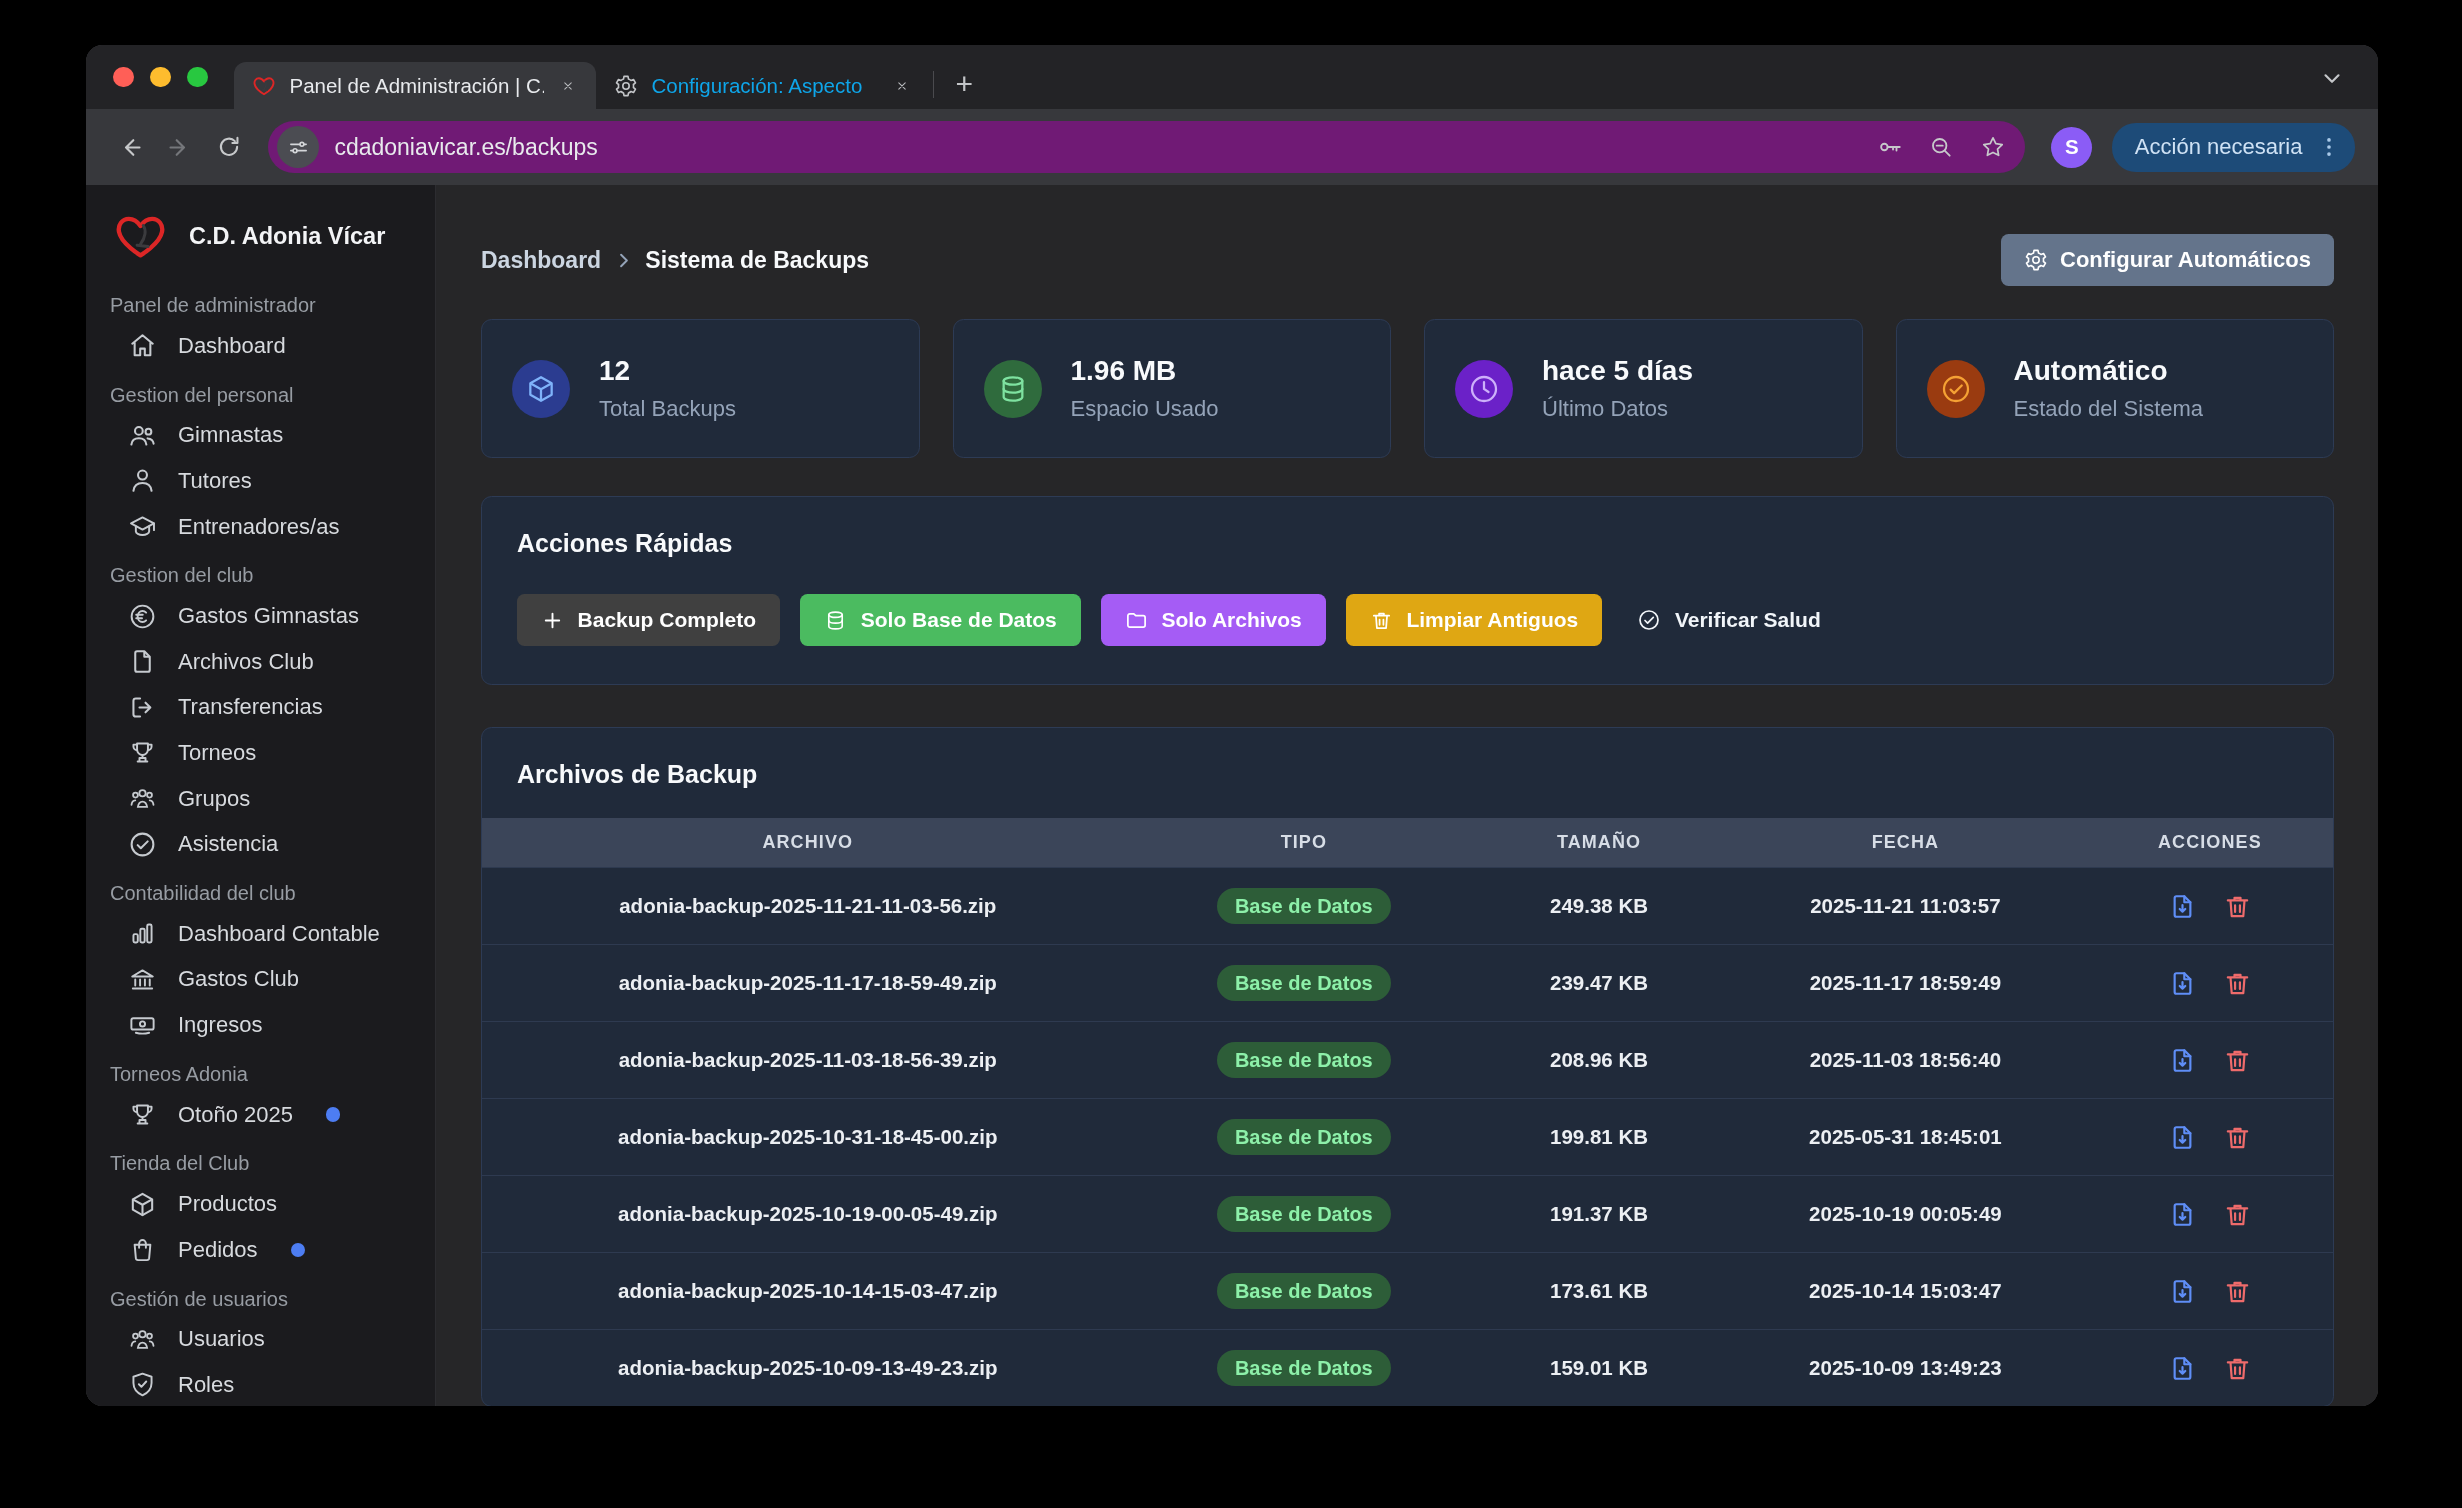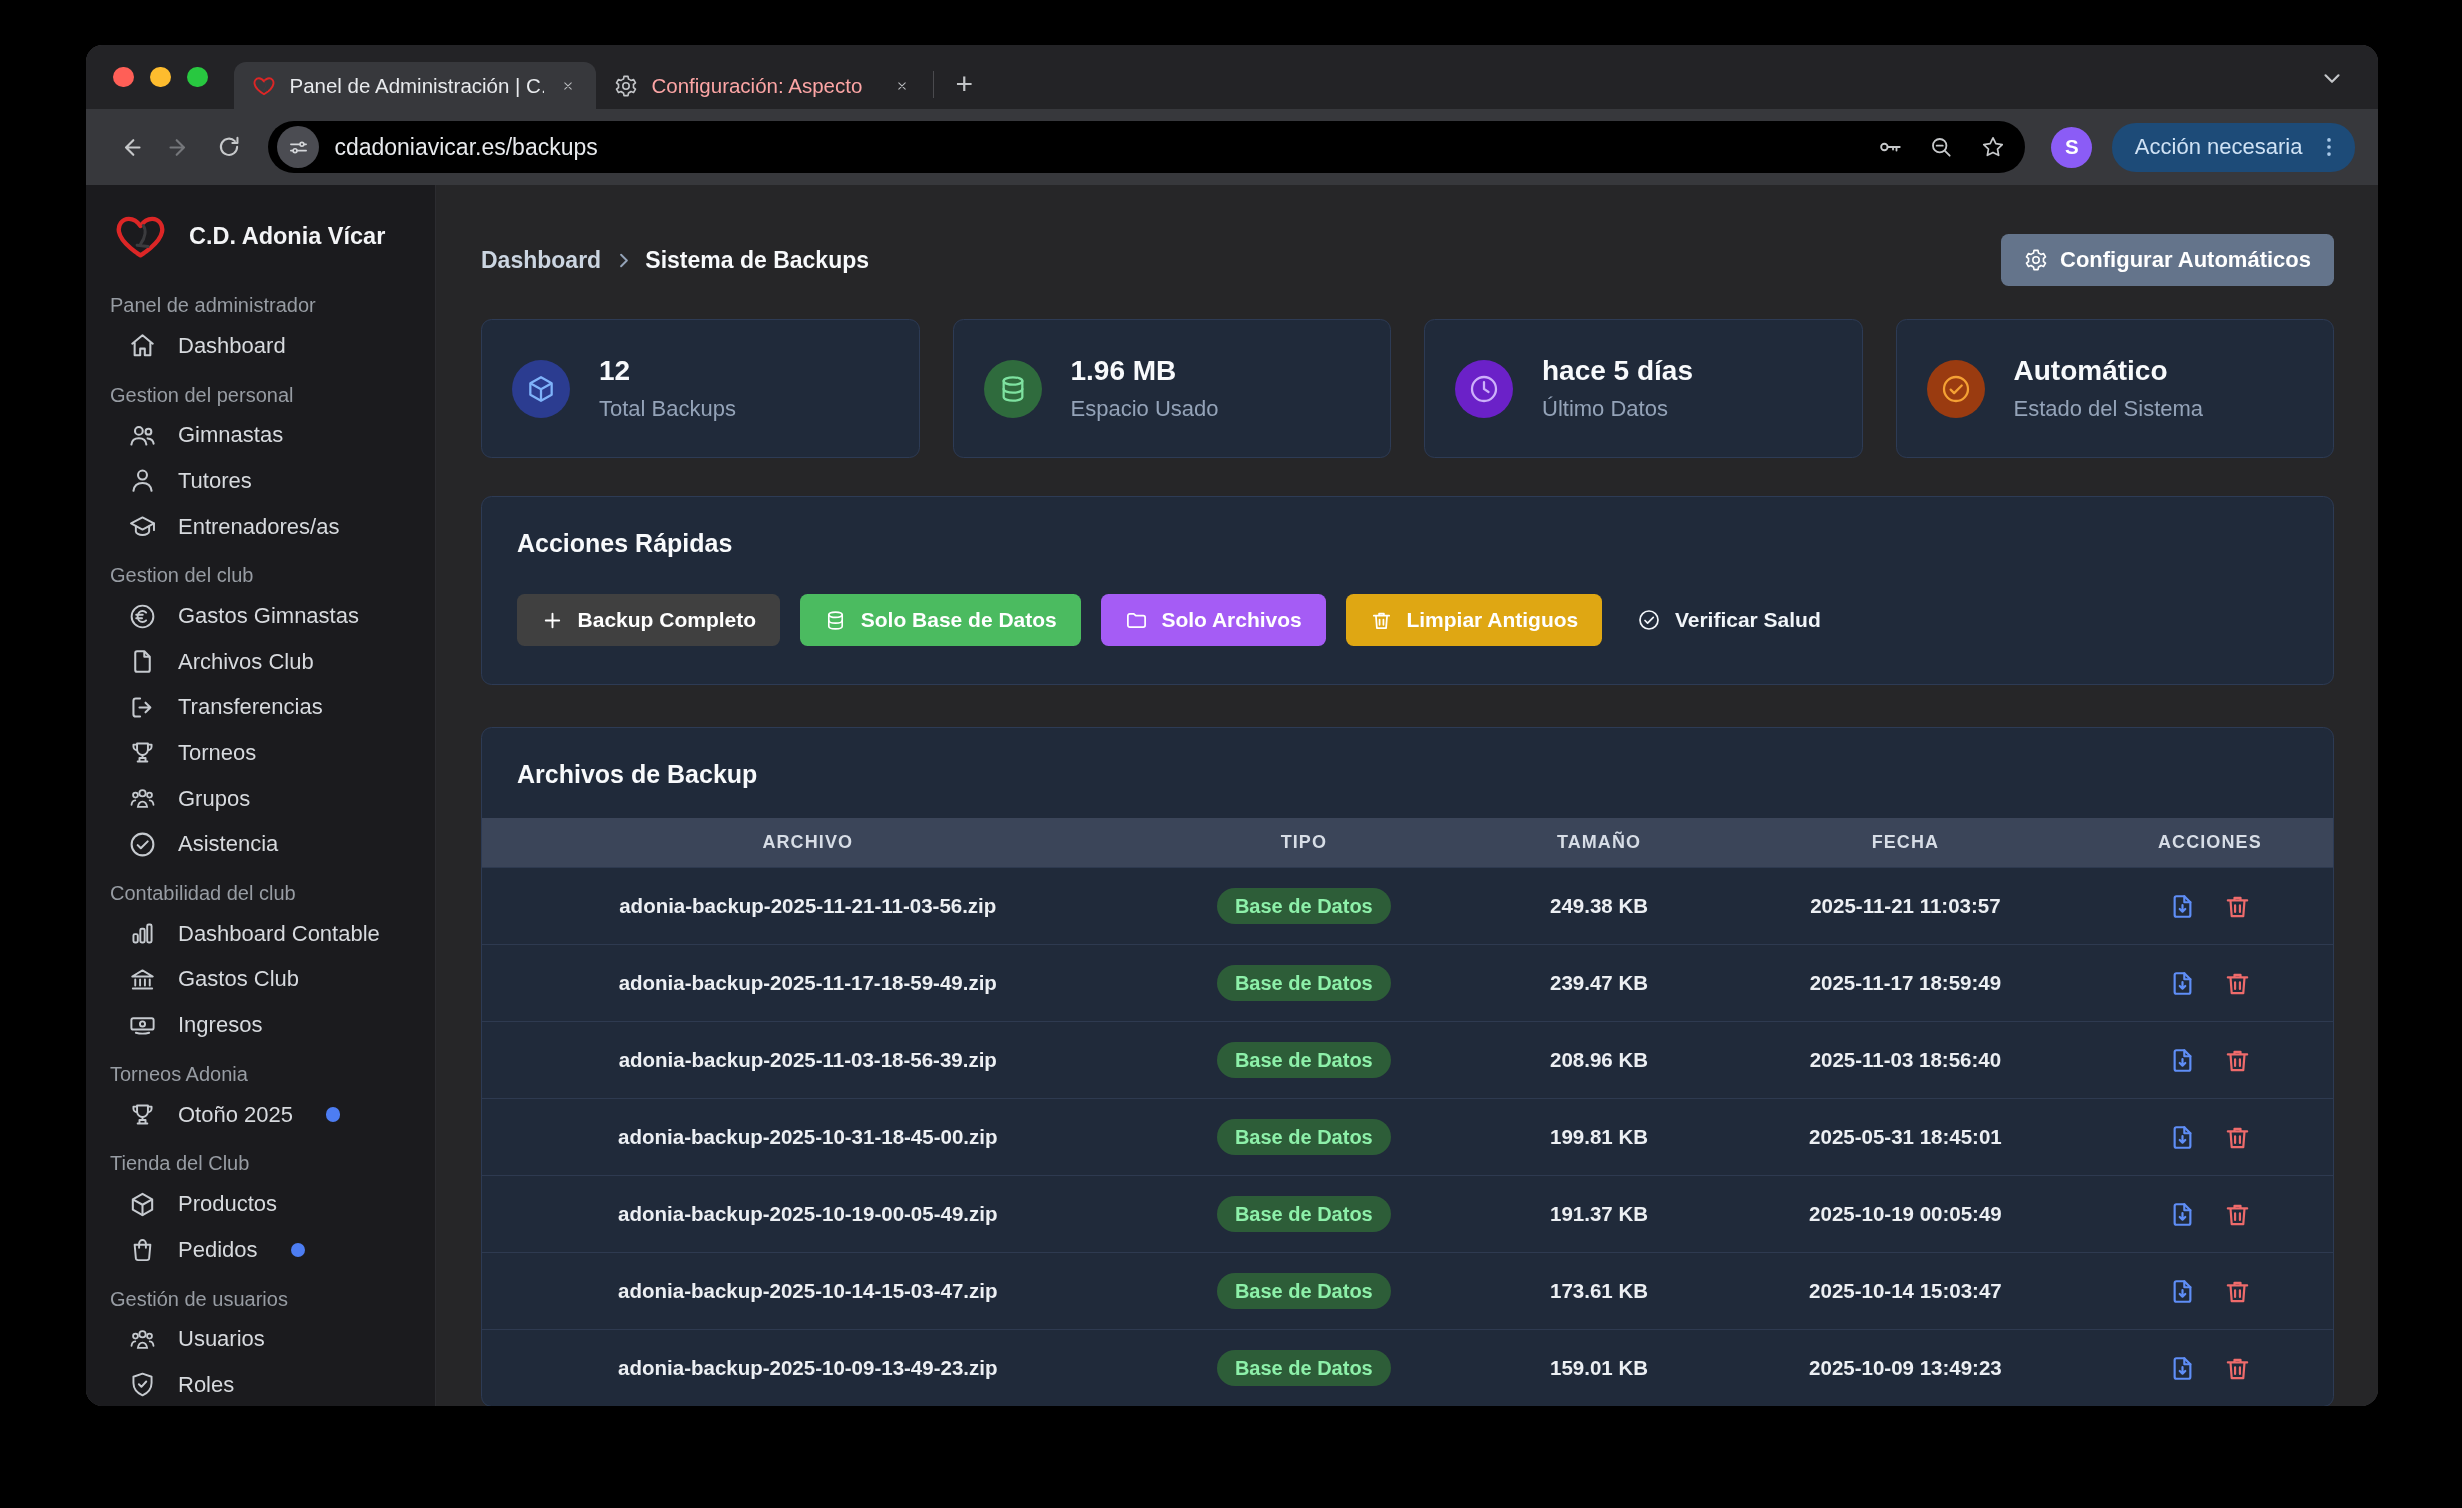"Configuración: Aspecto" .tab { color: #fca5a5 -> #0ea5e9 }
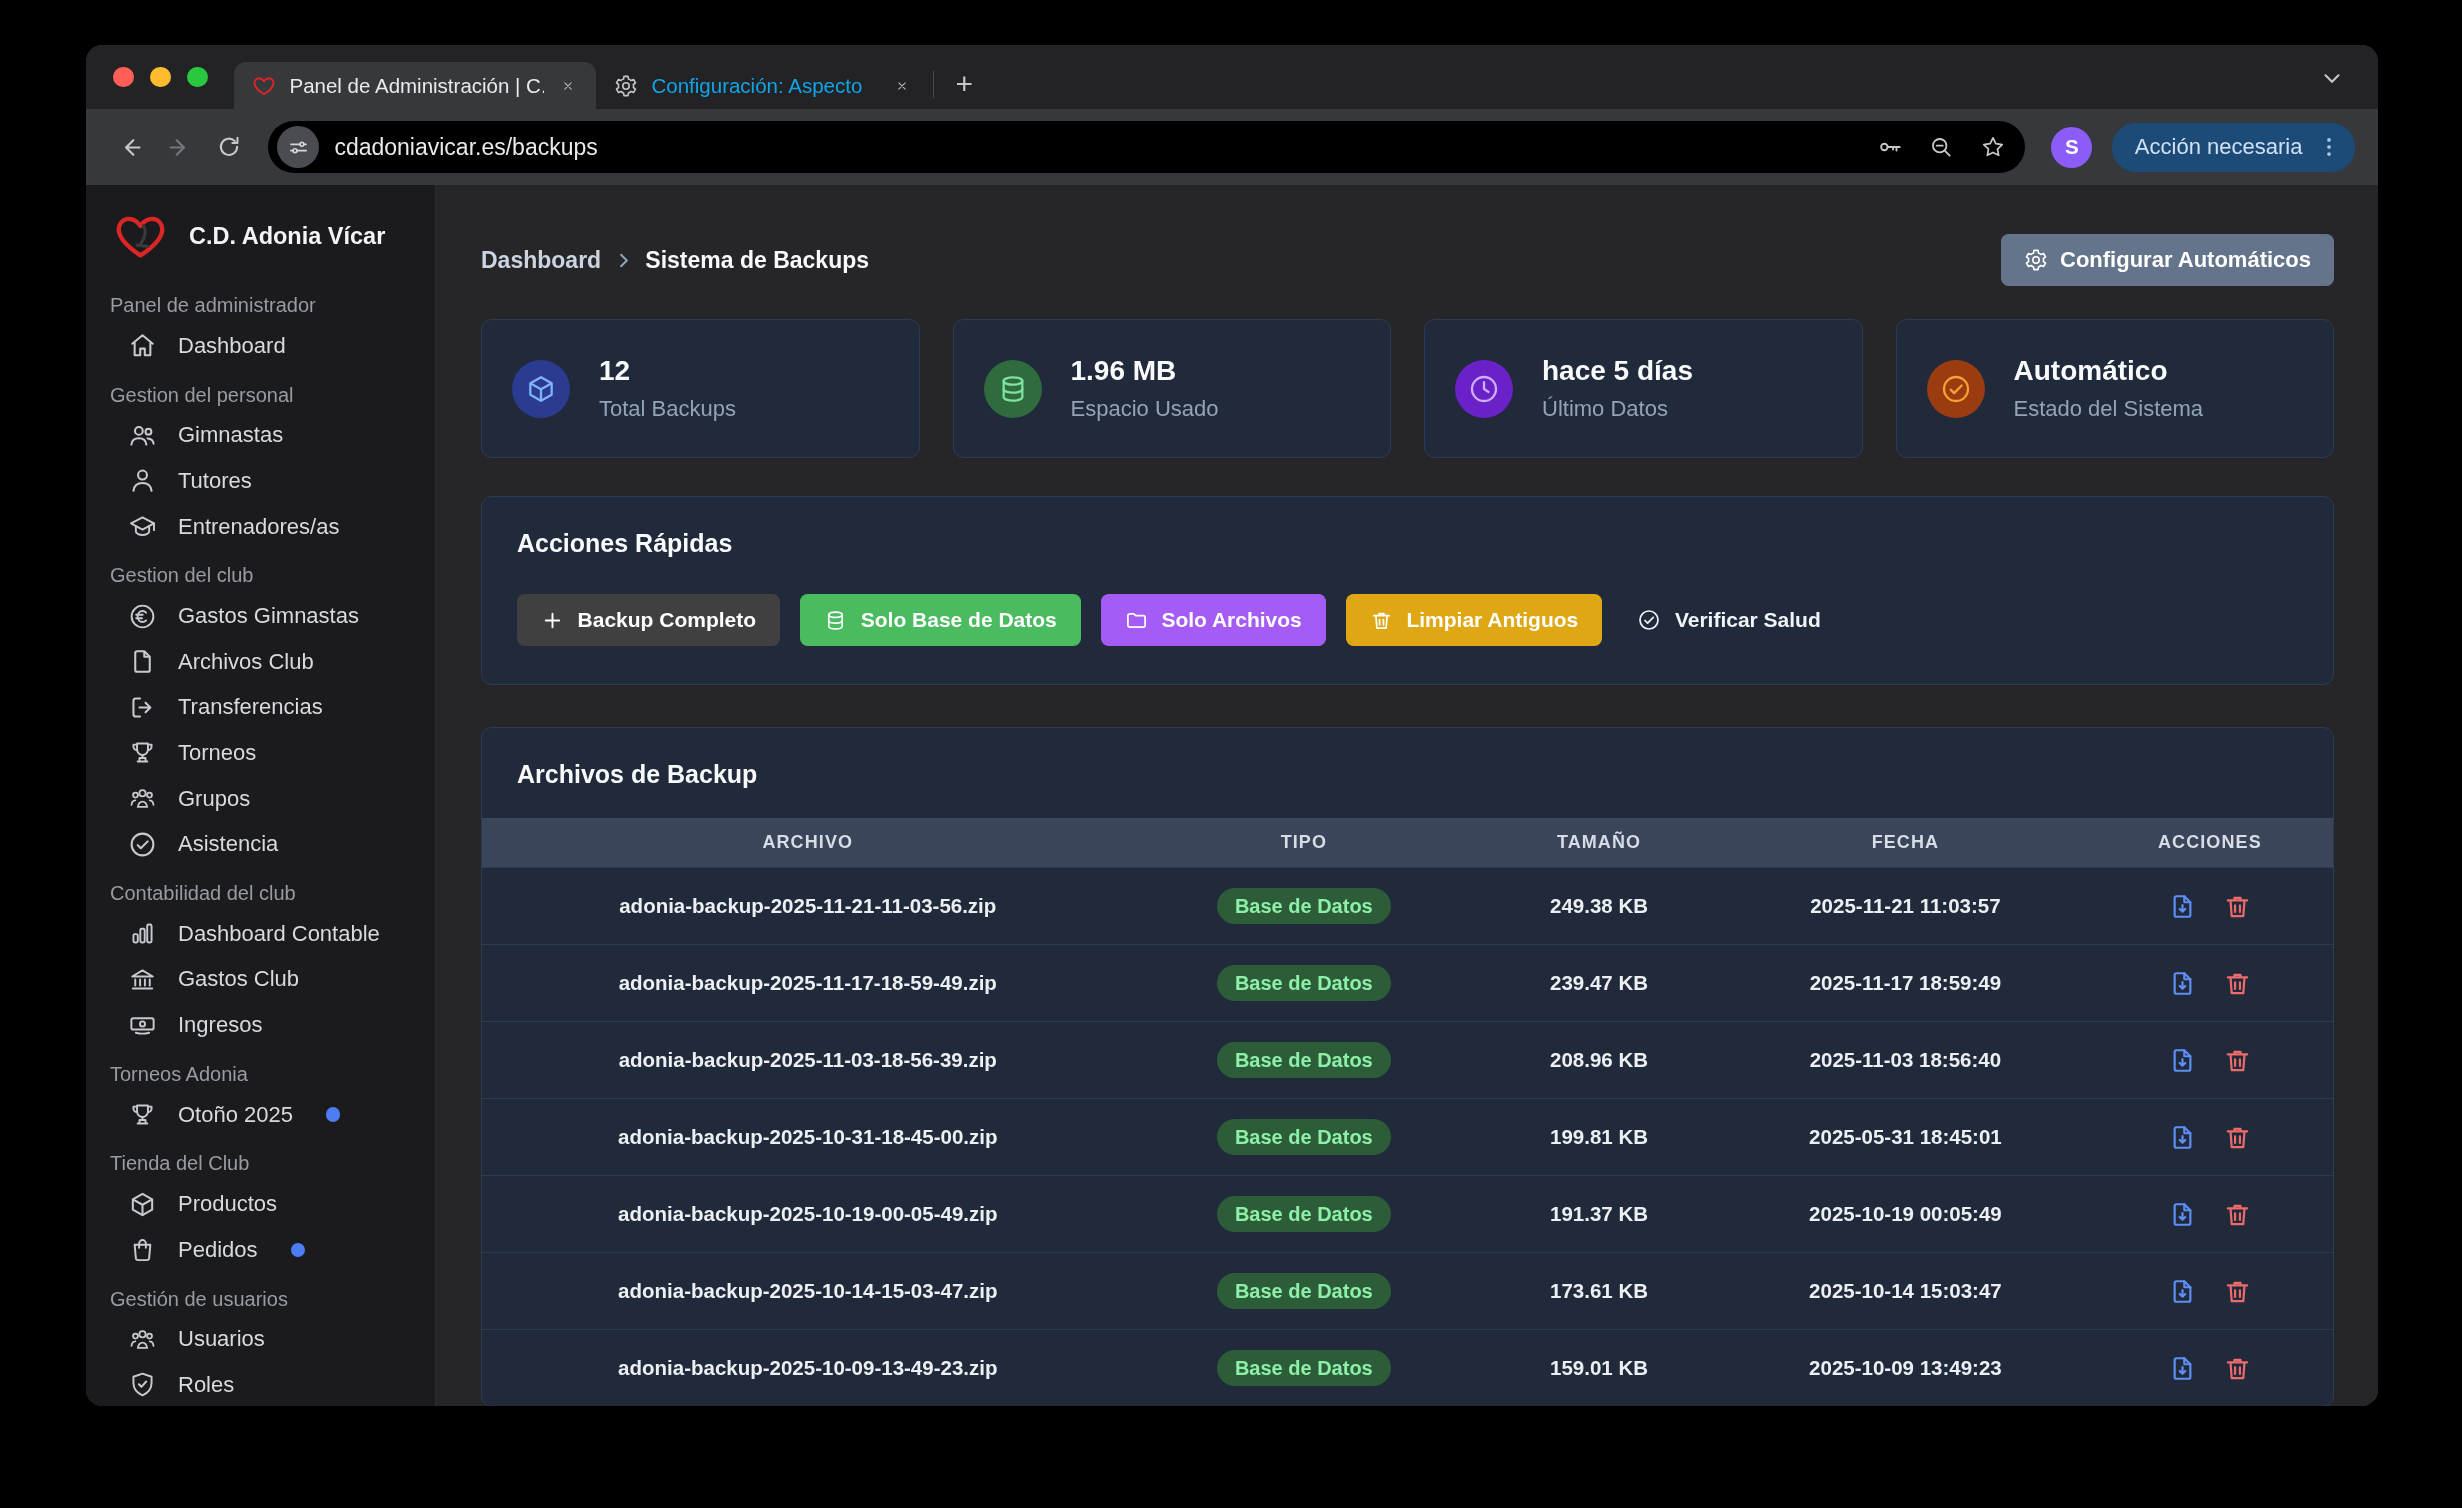"cdadoniavicar.es/backups" .urlpill { background: #000000 -> #701a75 }
